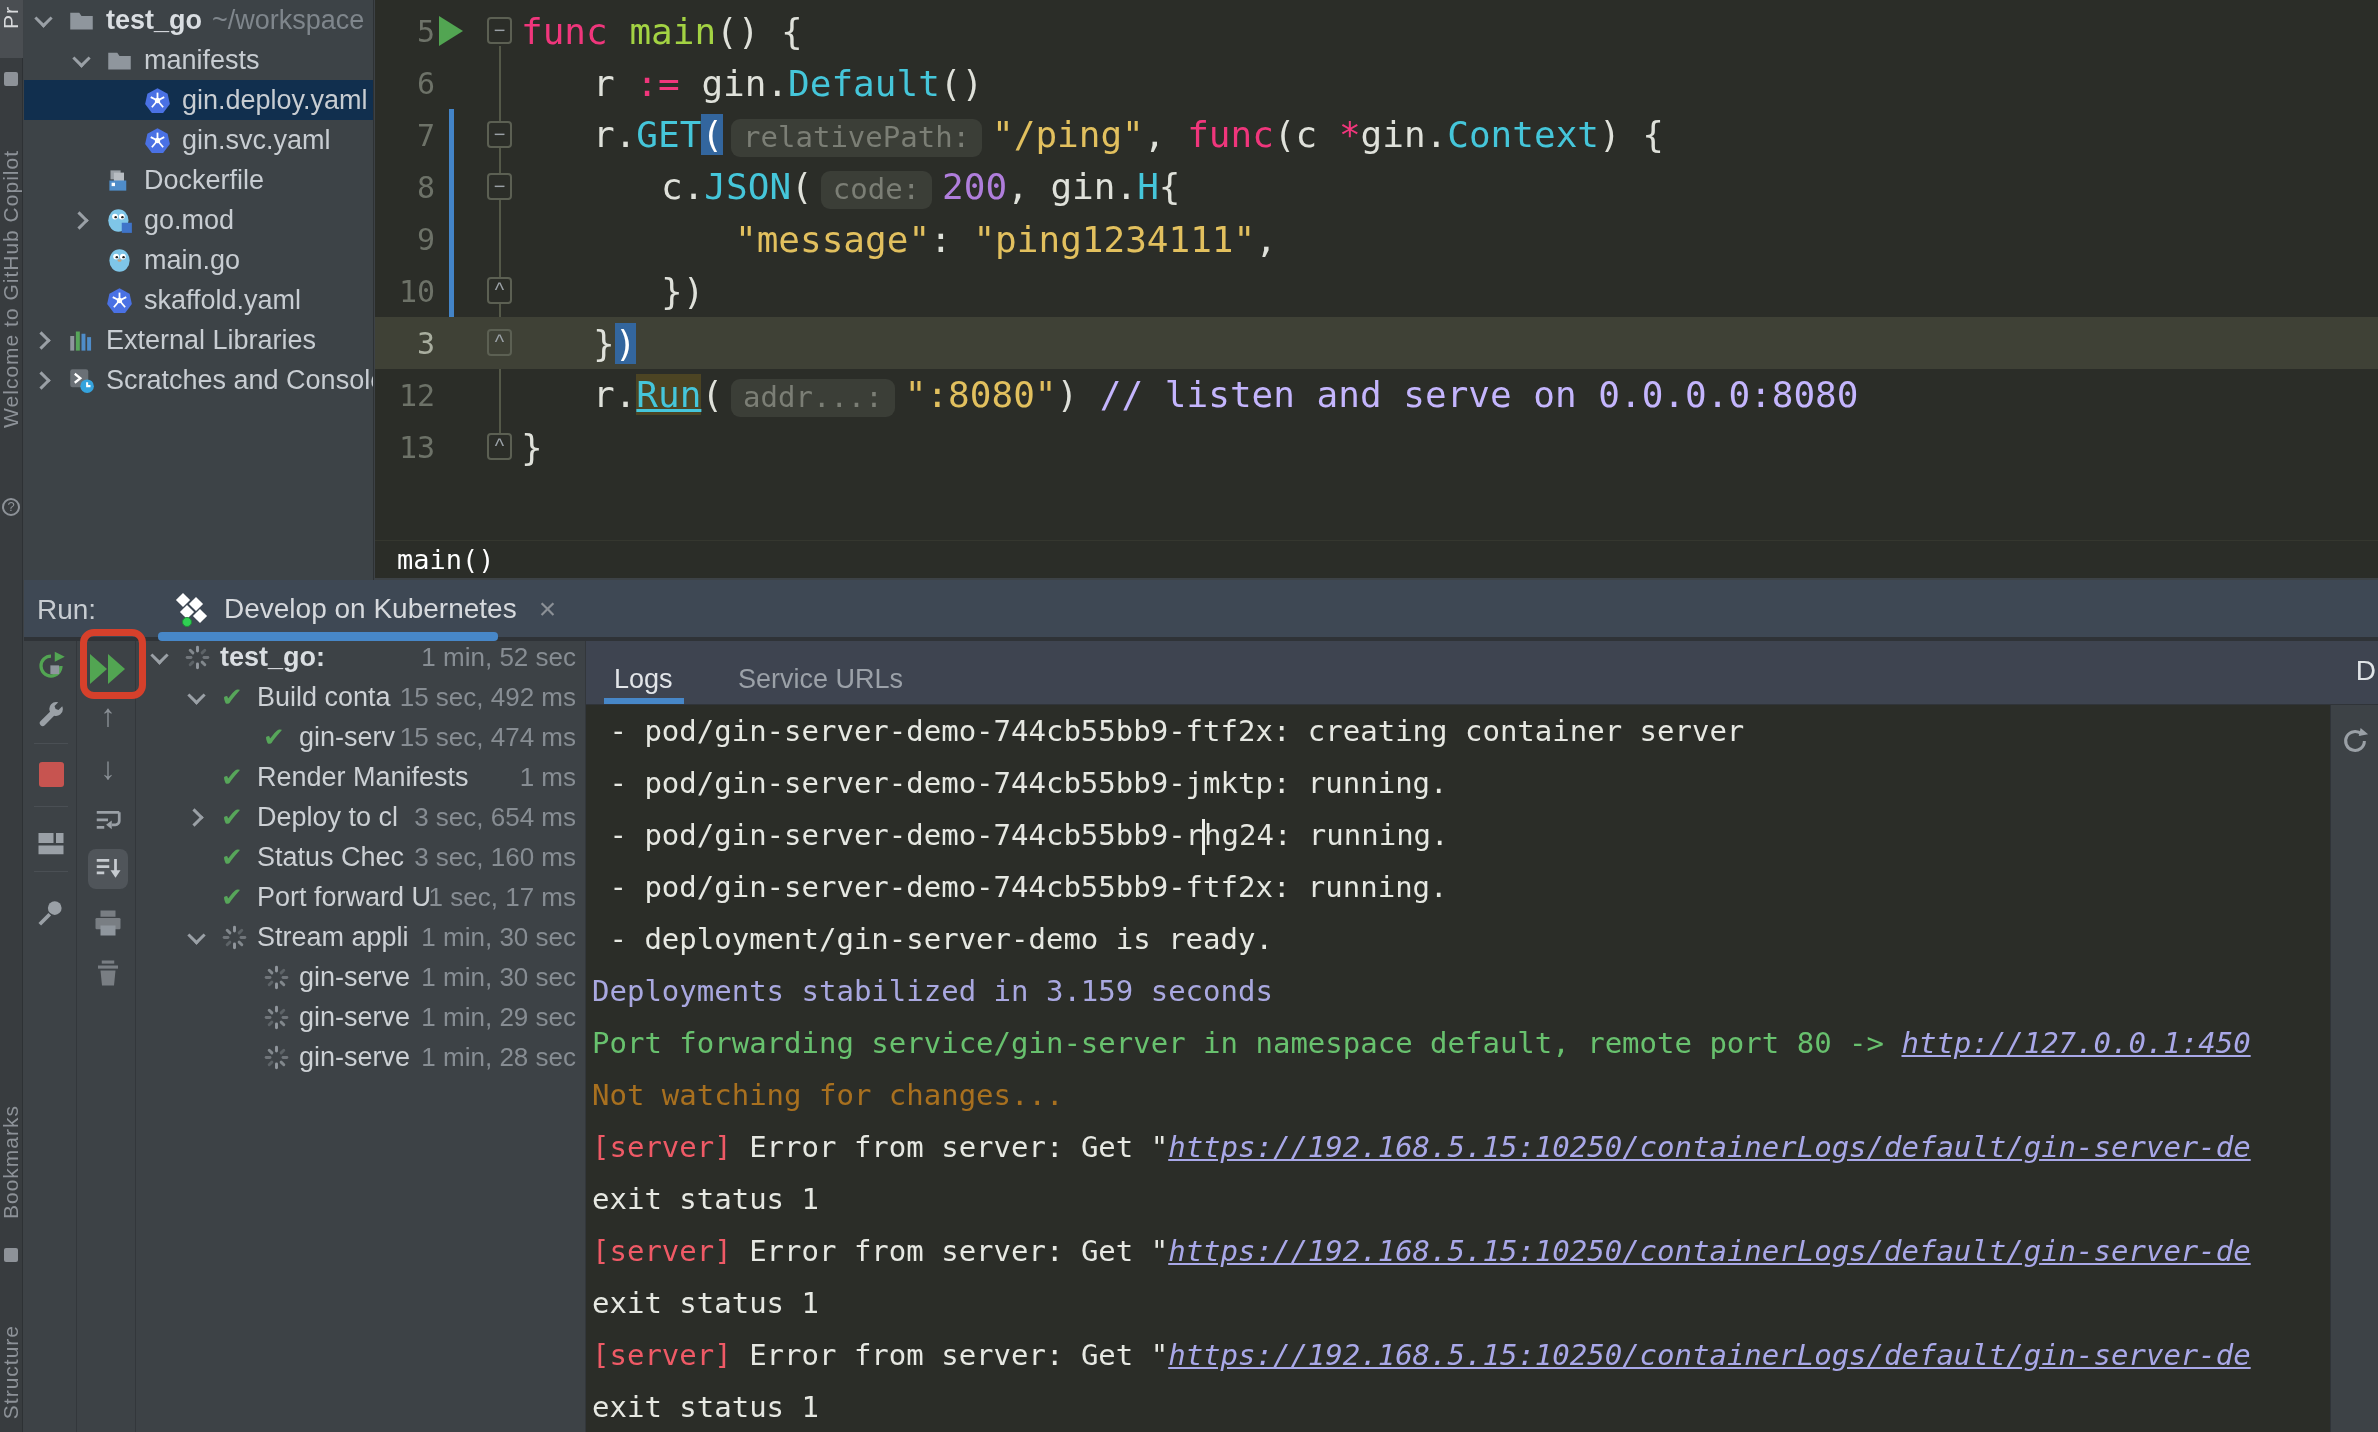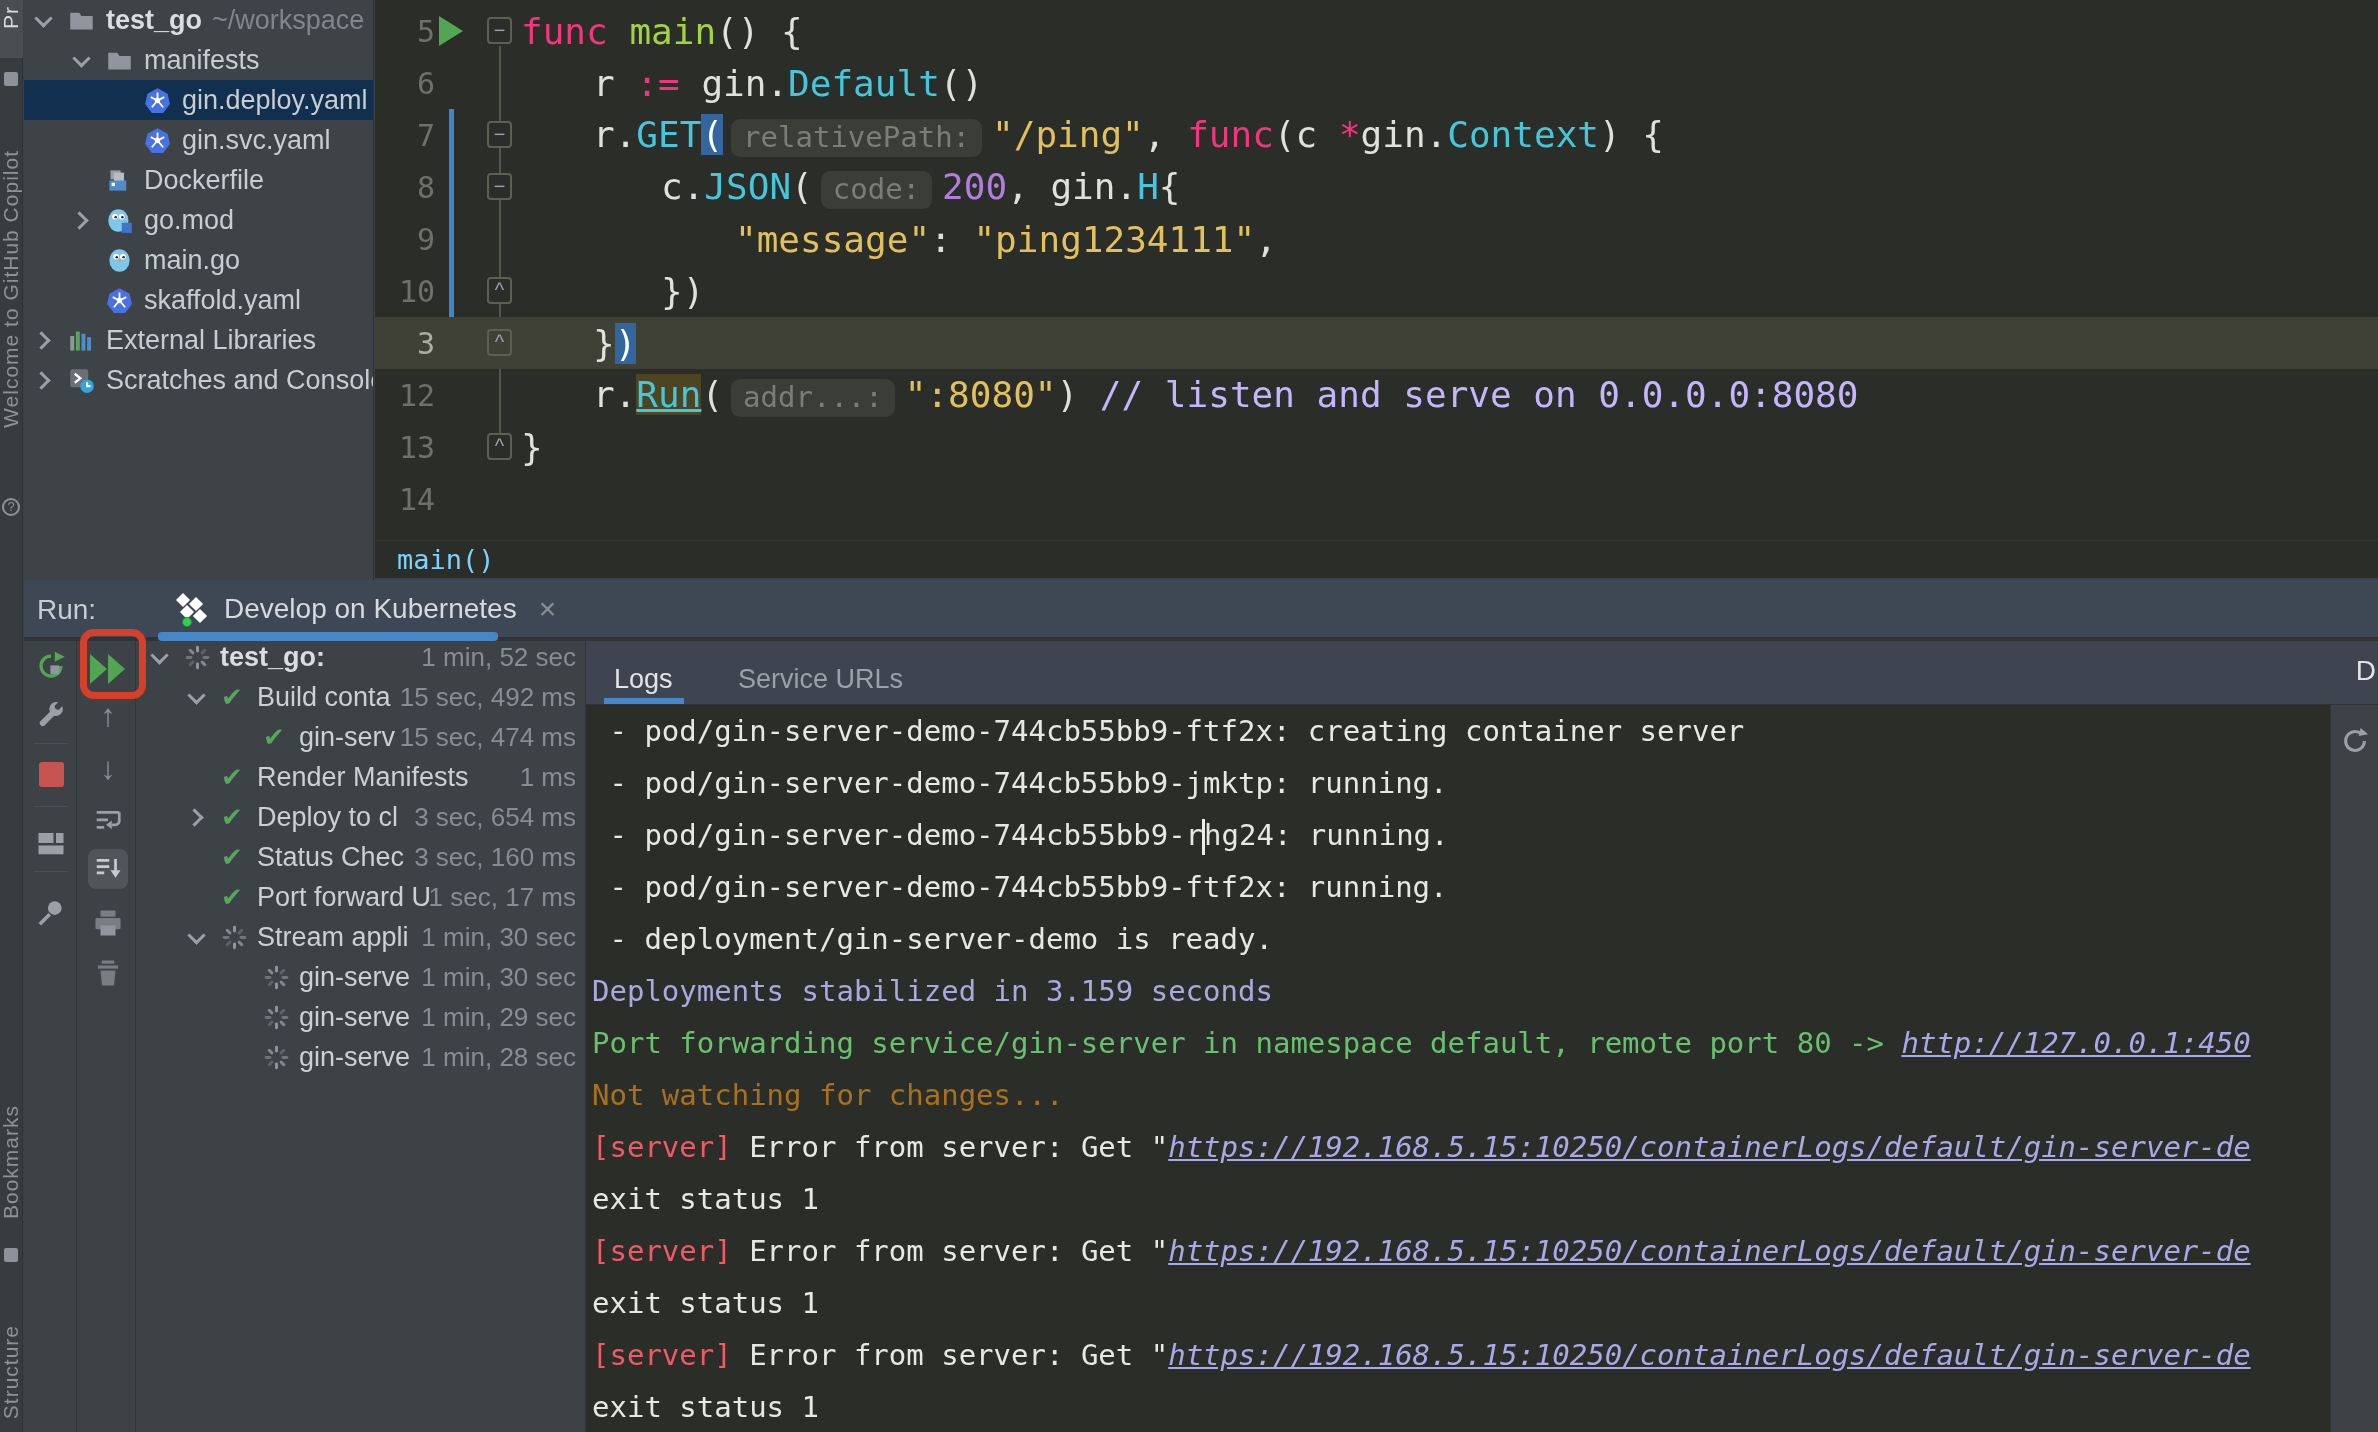"14" div.eline { html: <div> <span>14</span> <span></span> <span></span> </div> -> none }
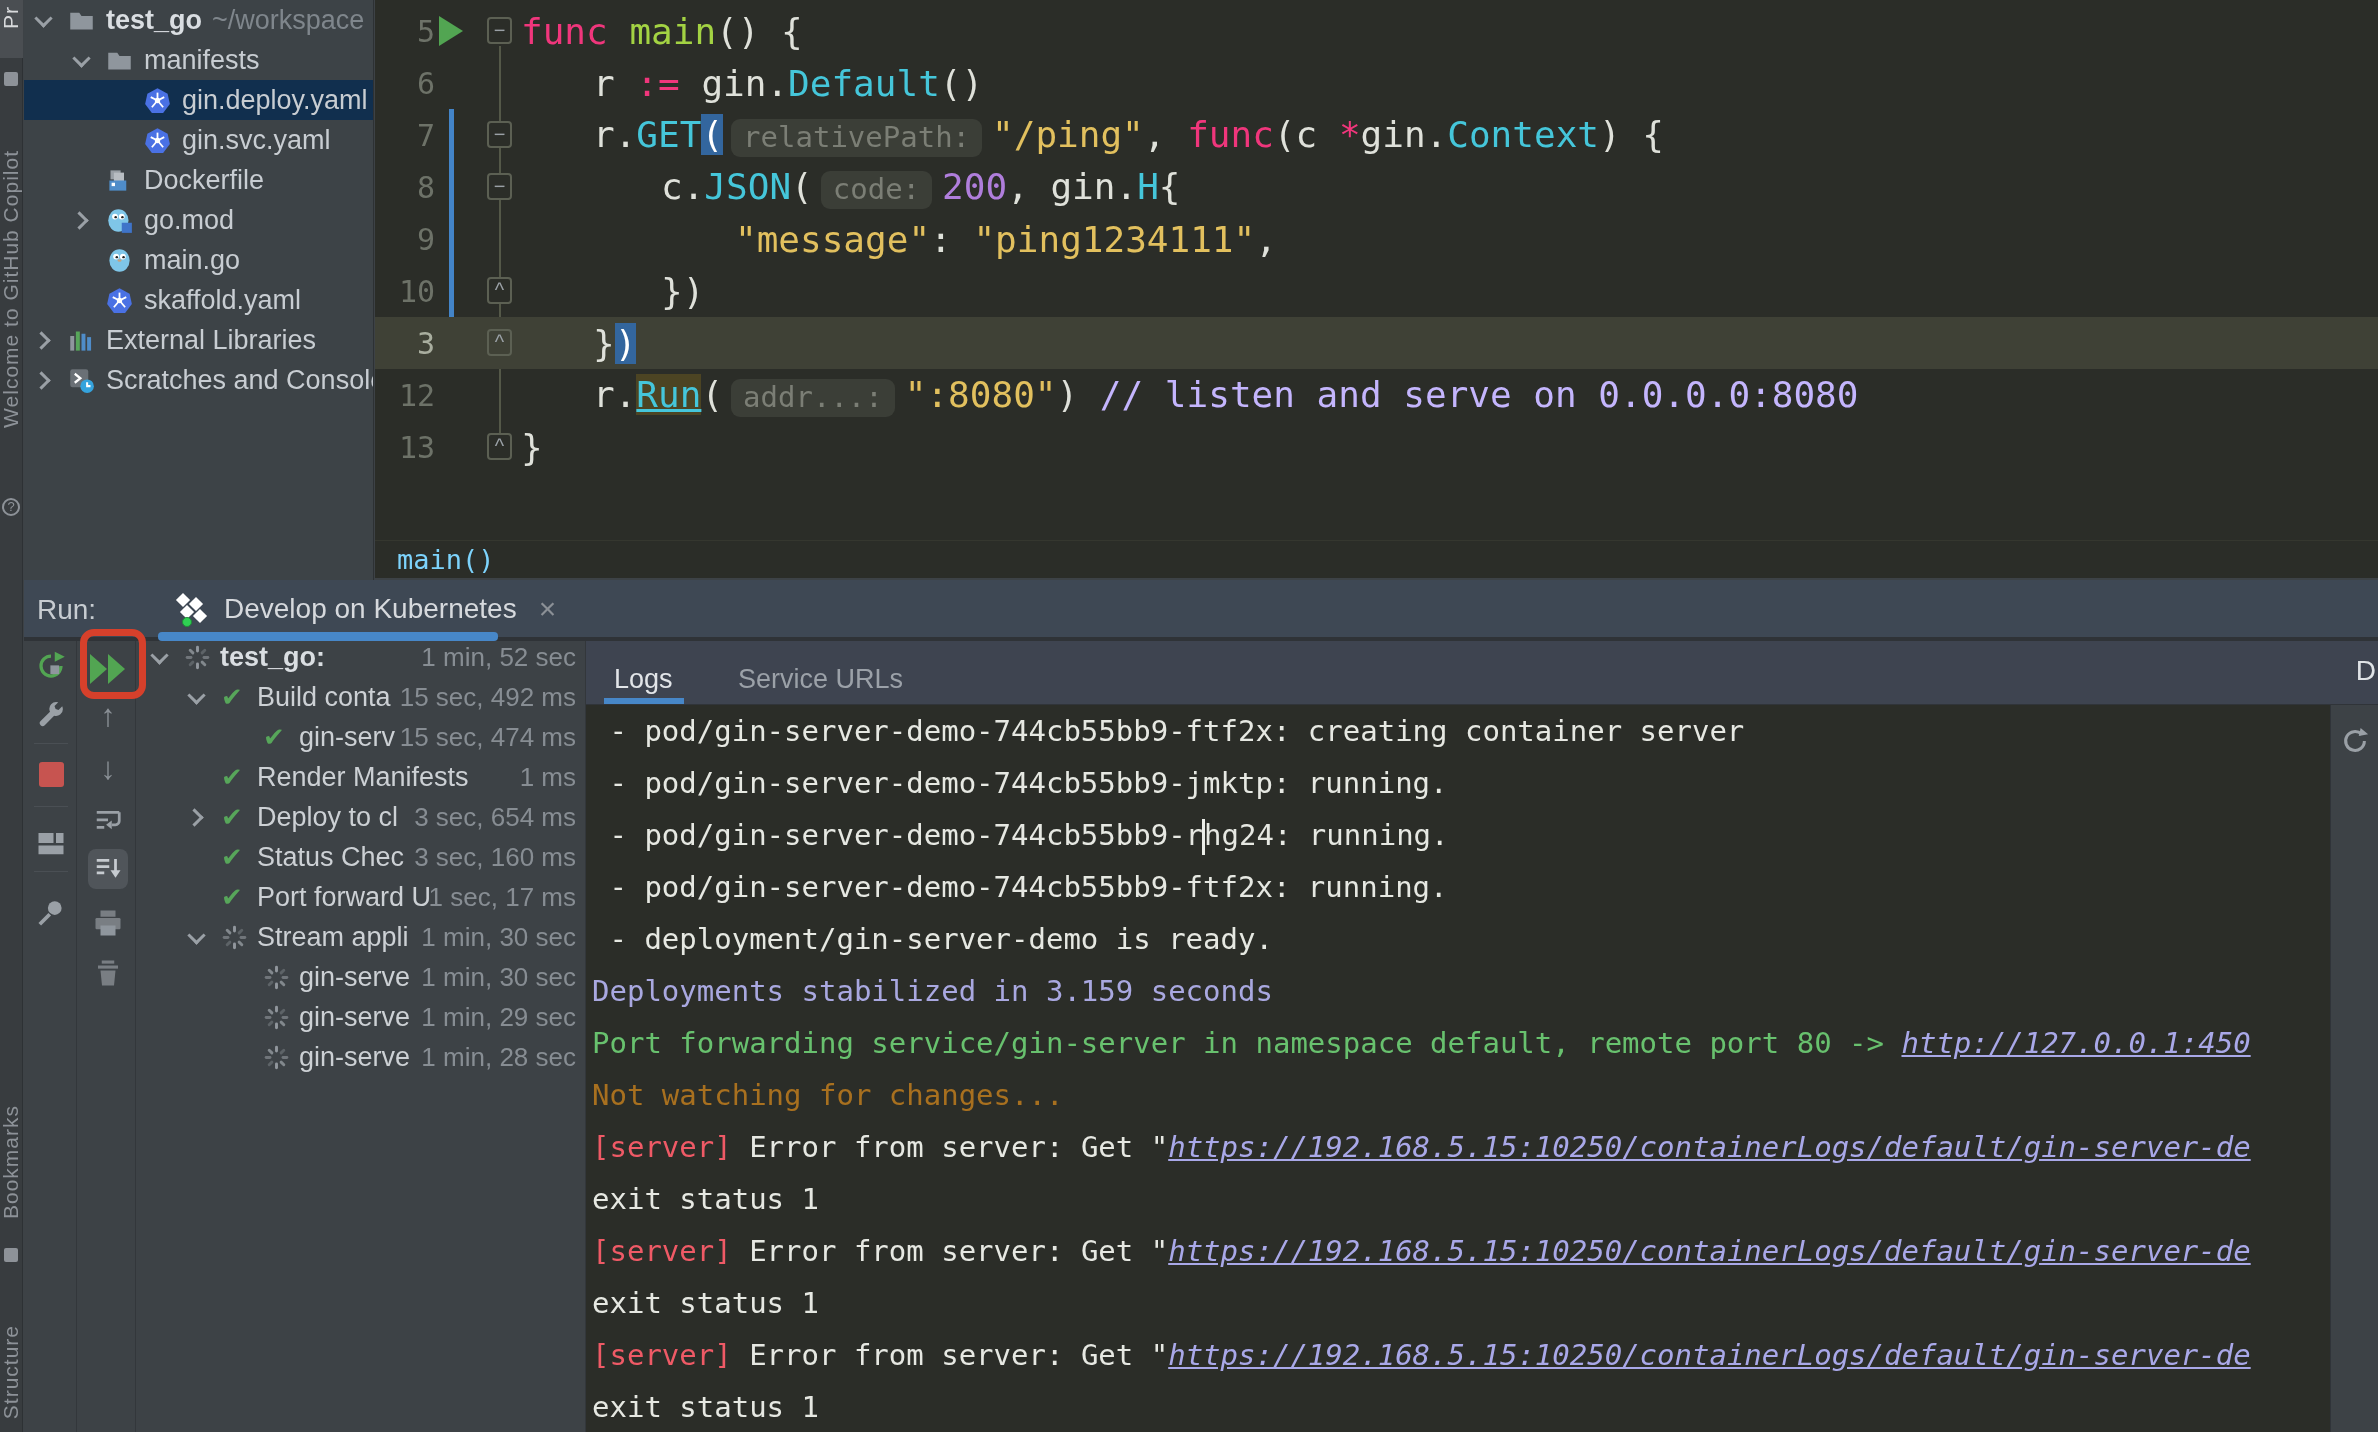"main()" .crumb { color: #7dd3fc -> #ffffff }
